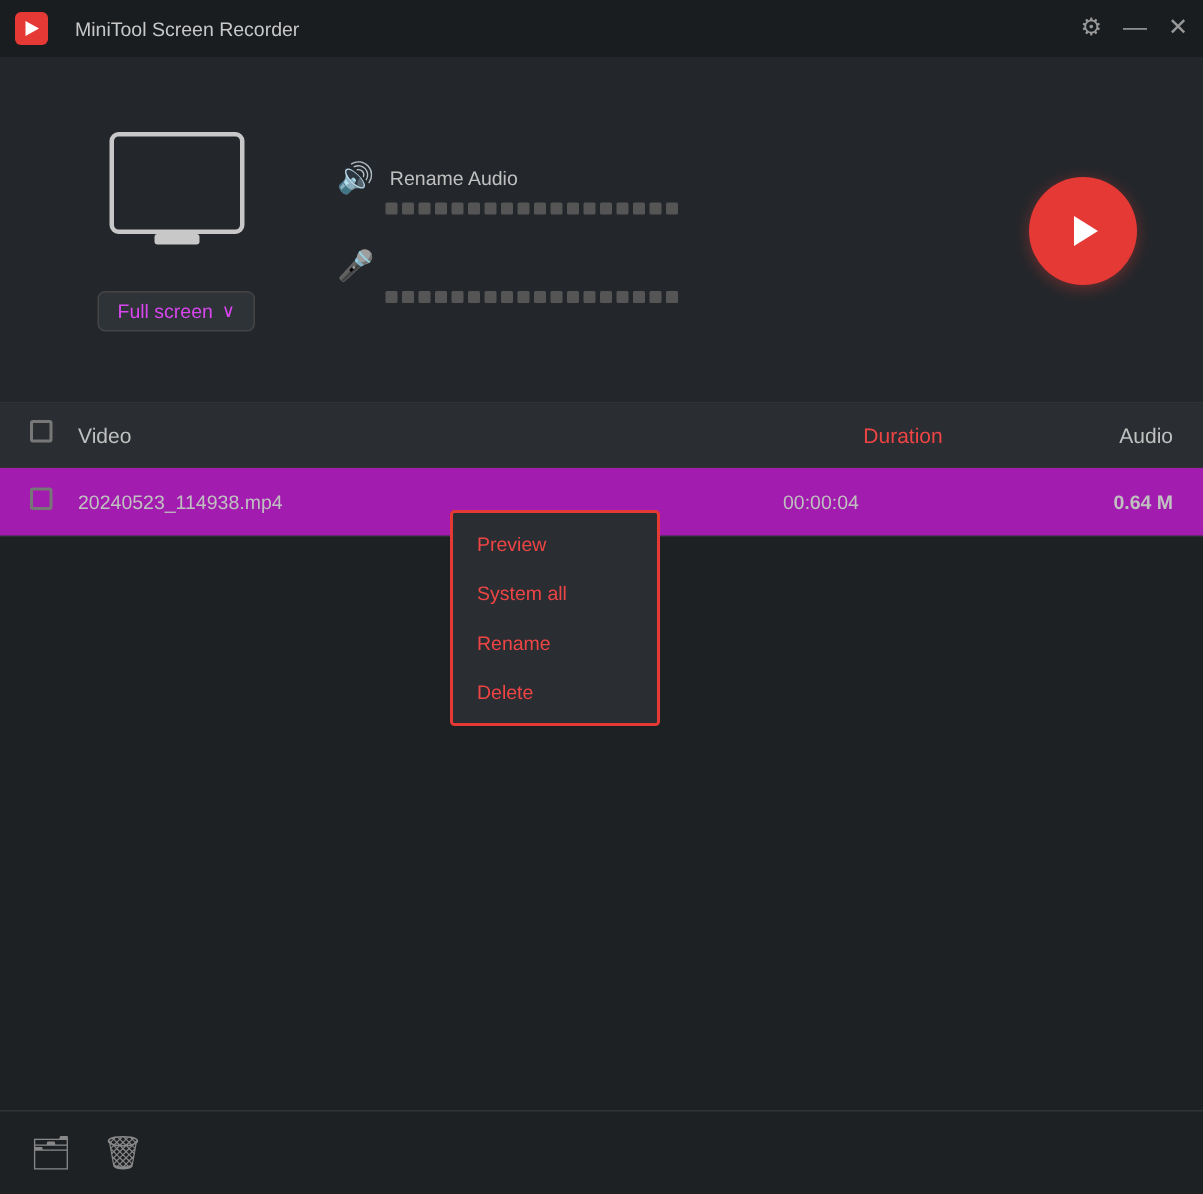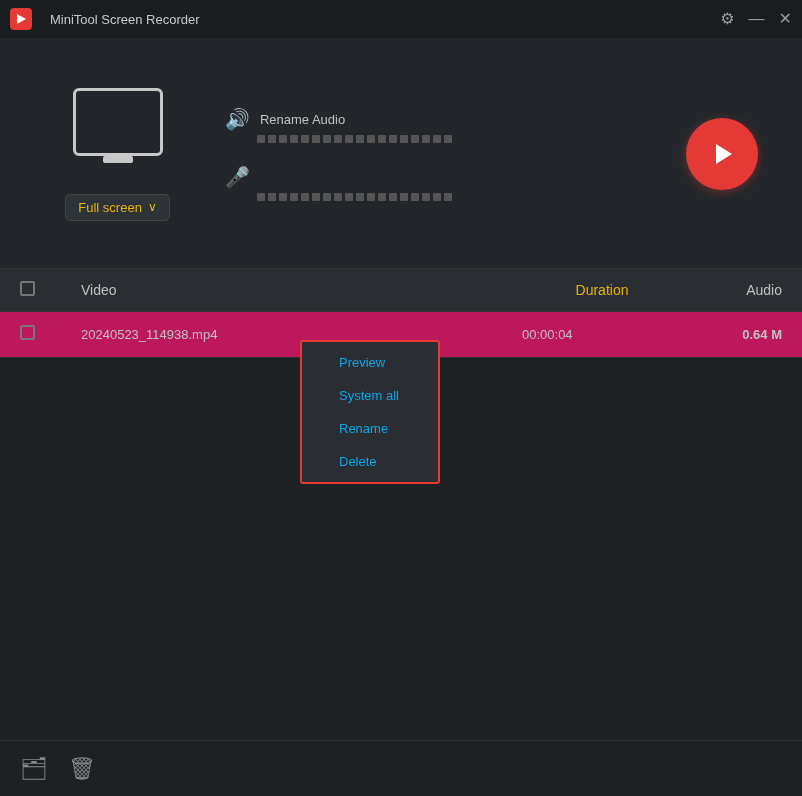"Full screen" .fullscreen-btn { color: #eab308 -> #d946ef }
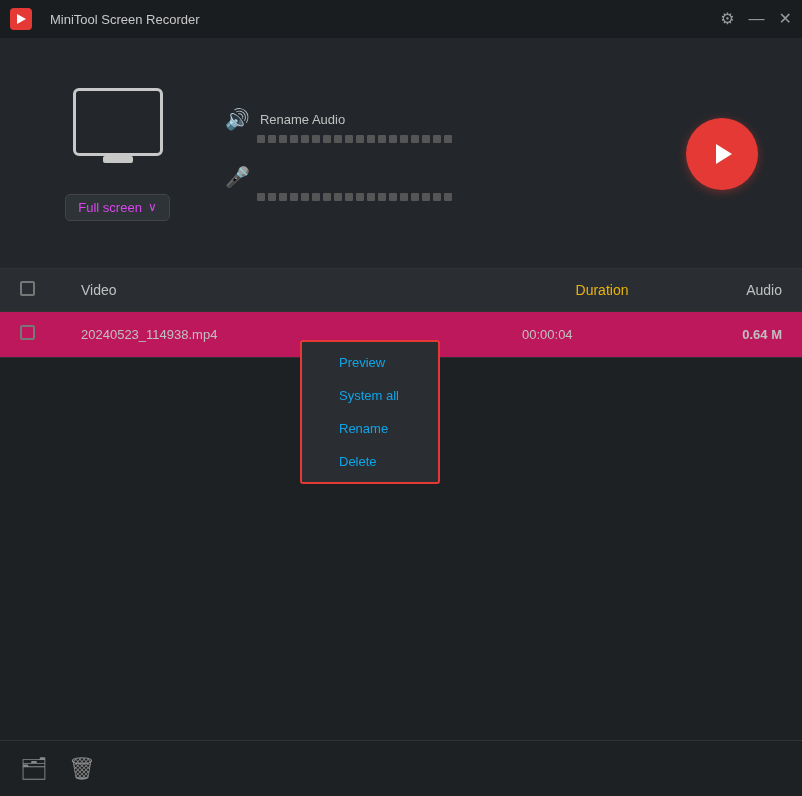"Video" .col-video { margin-left: 29px -> none }
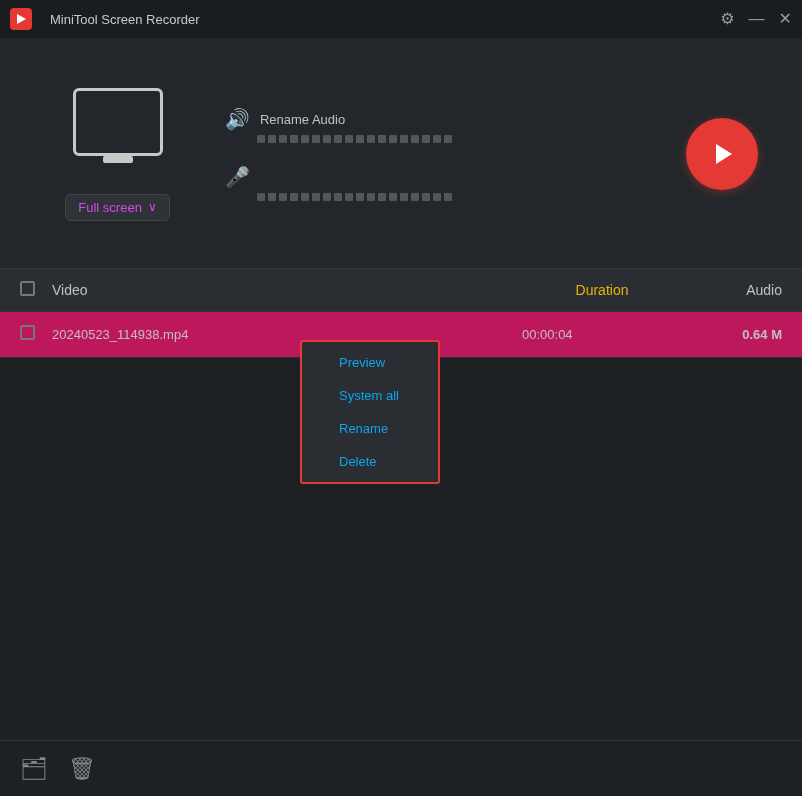"Duration" .col-duration { color: #eab308 -> #ef4444 }
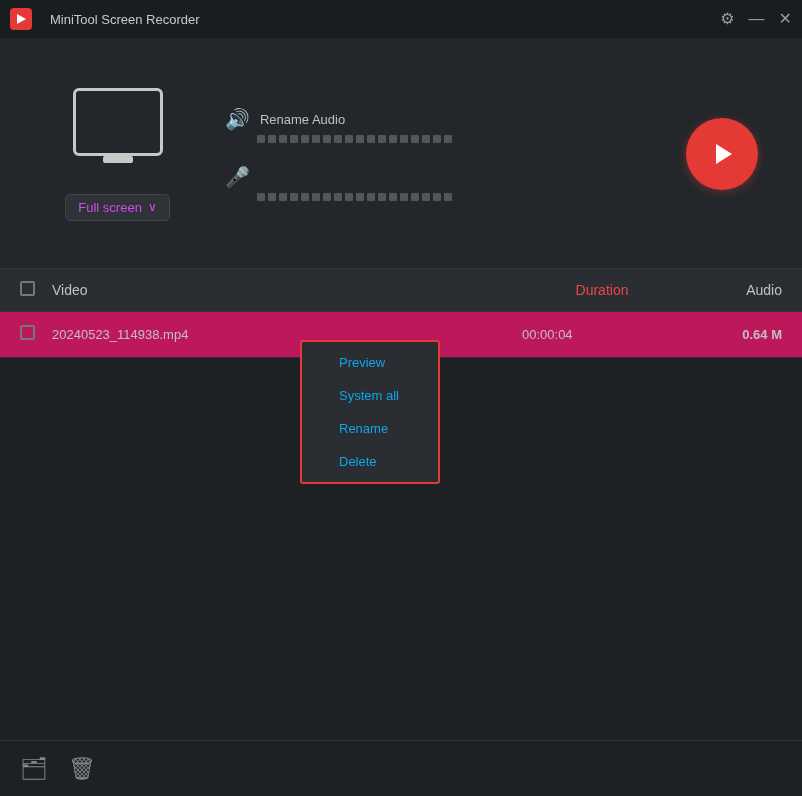"20240523_114938.mp4" .table-row { background: #be185d -> #a21caf }
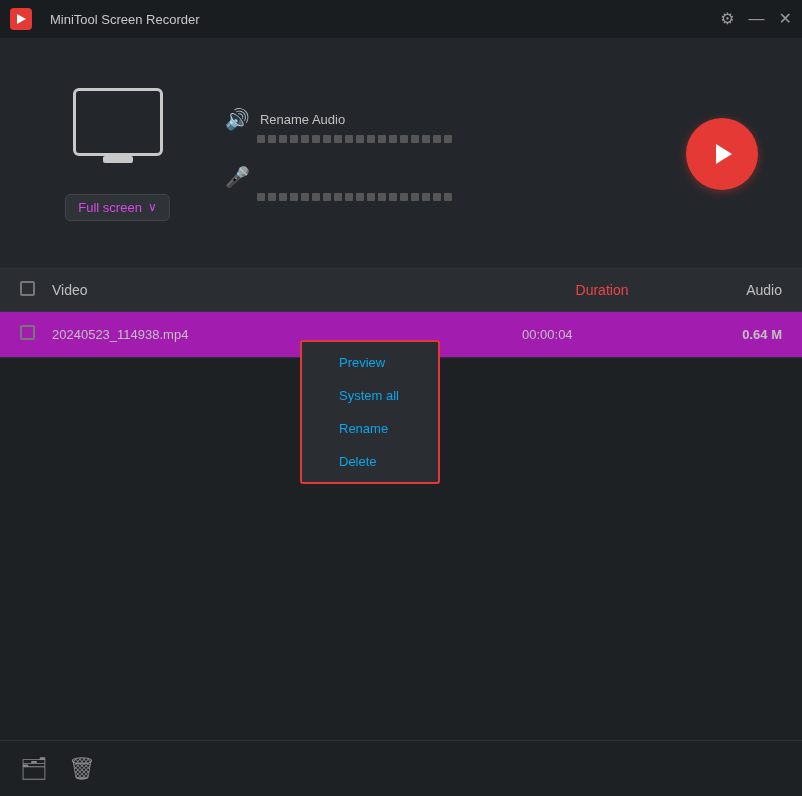"Preview" .context-menu-item { color: #0ea5e9 -> #ef4444; margin-left: 21px -> none }
